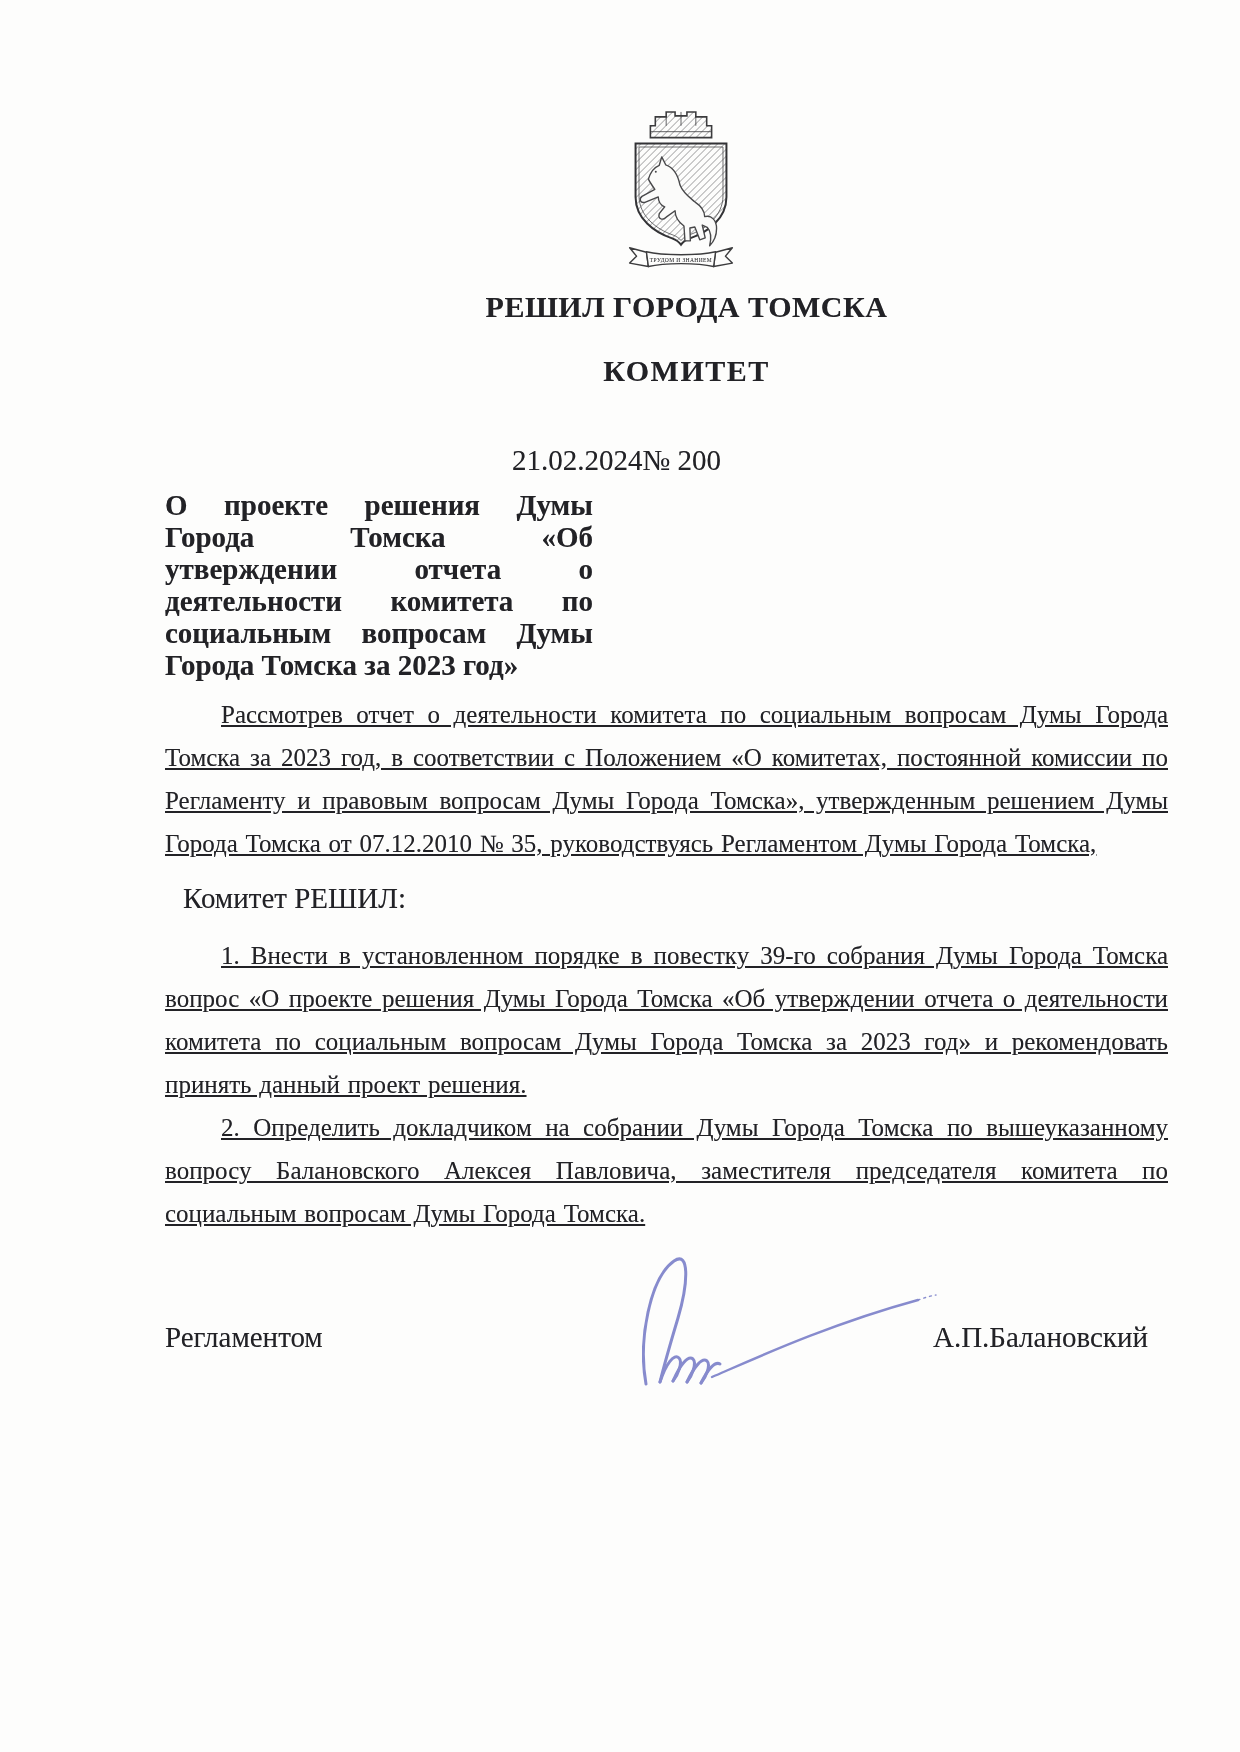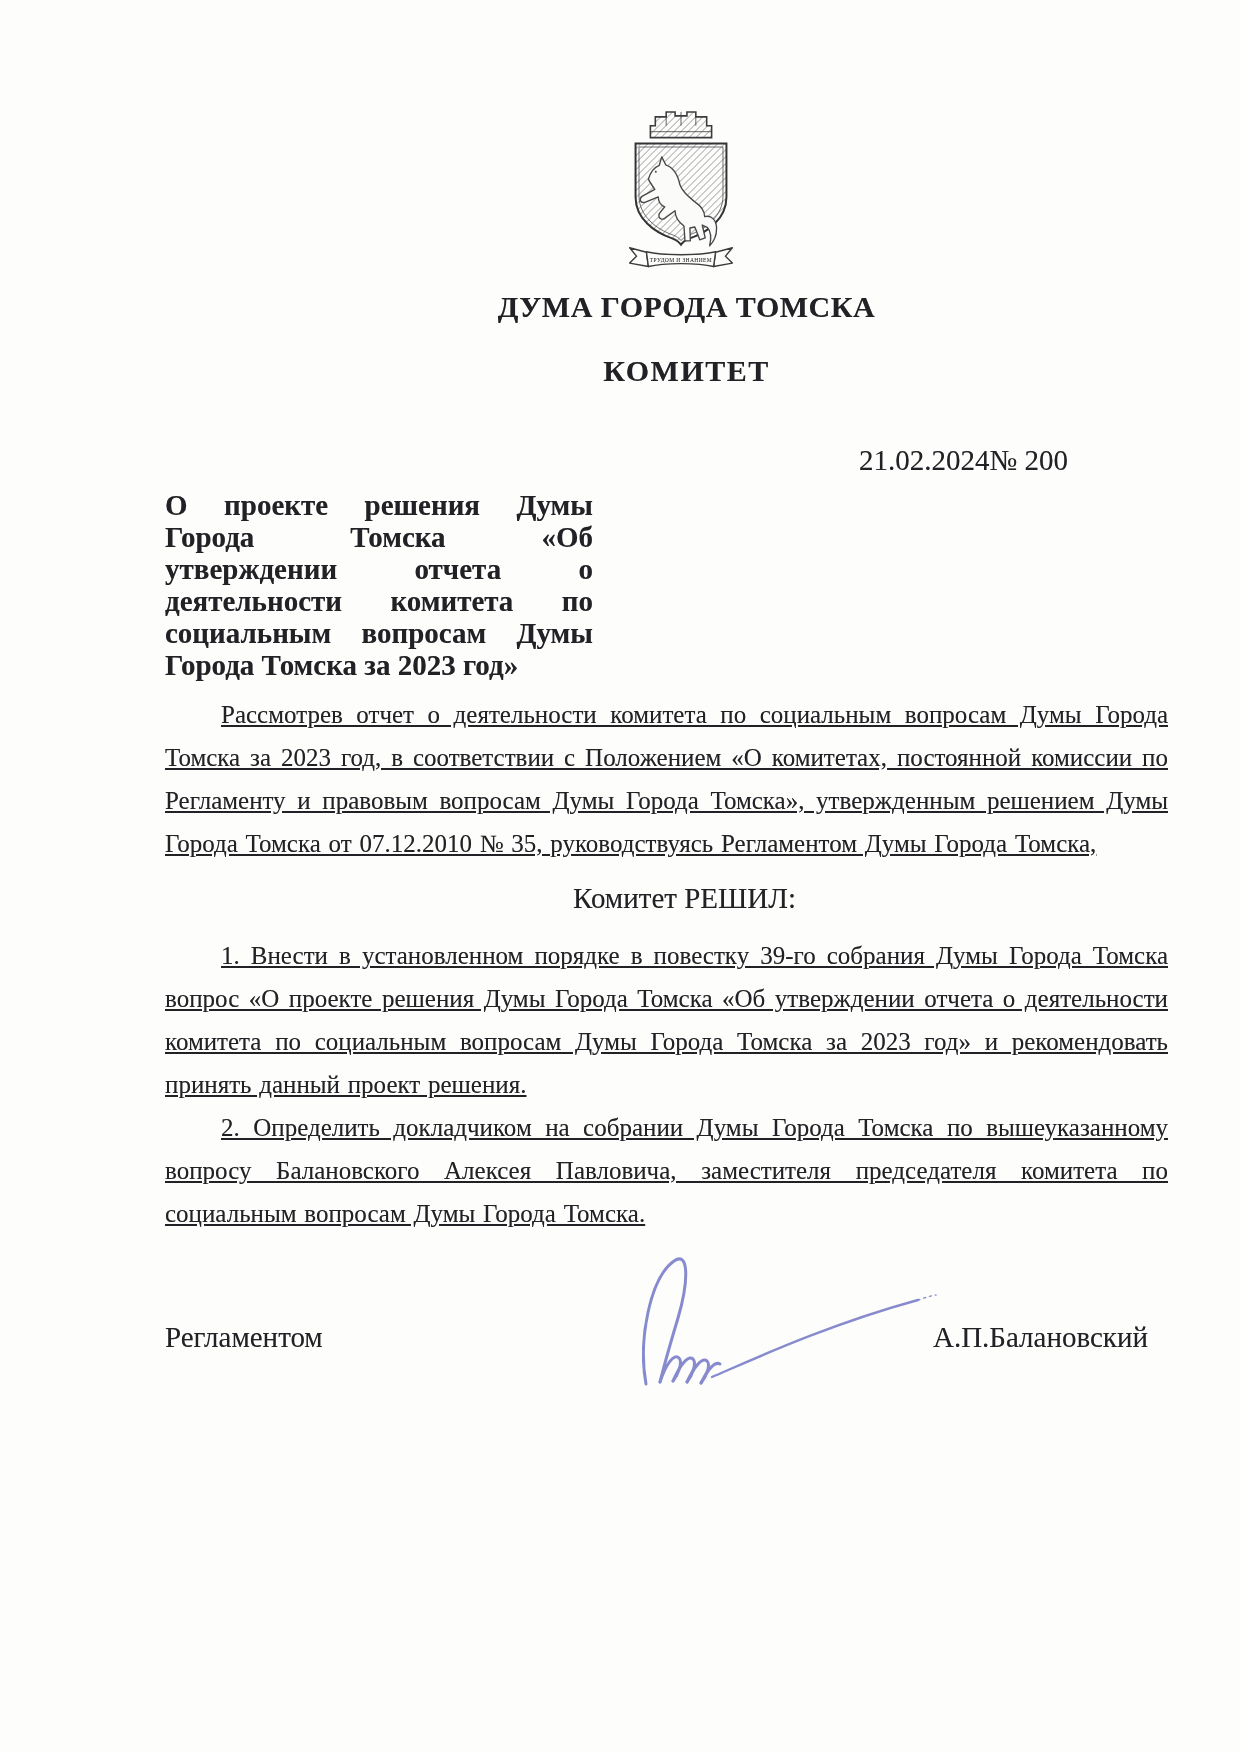"ДУМА ГОРОДА ТОМСКА" div.heading { text: ДУМА -> РЕШИЛ }
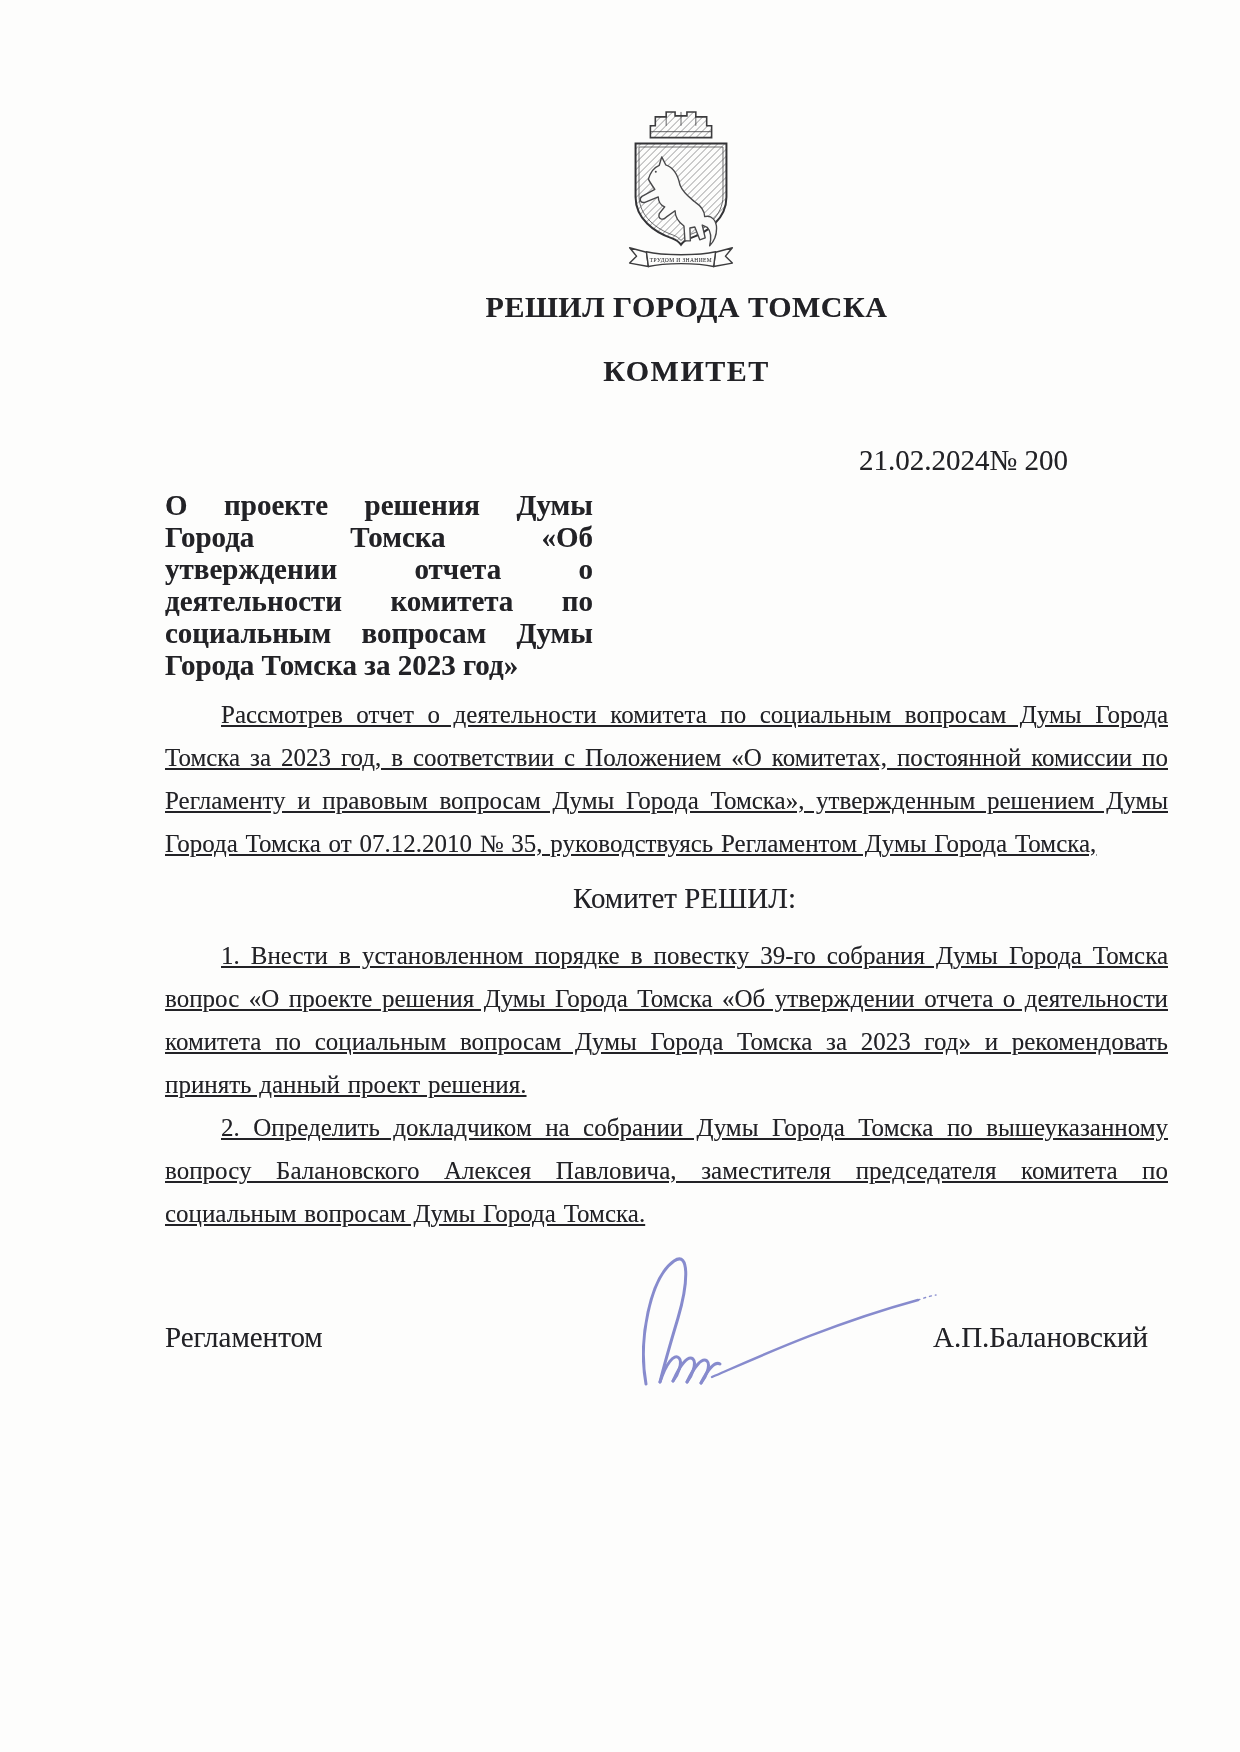"21.02.2024" .meta-row { justify-content: flex-end -> center }
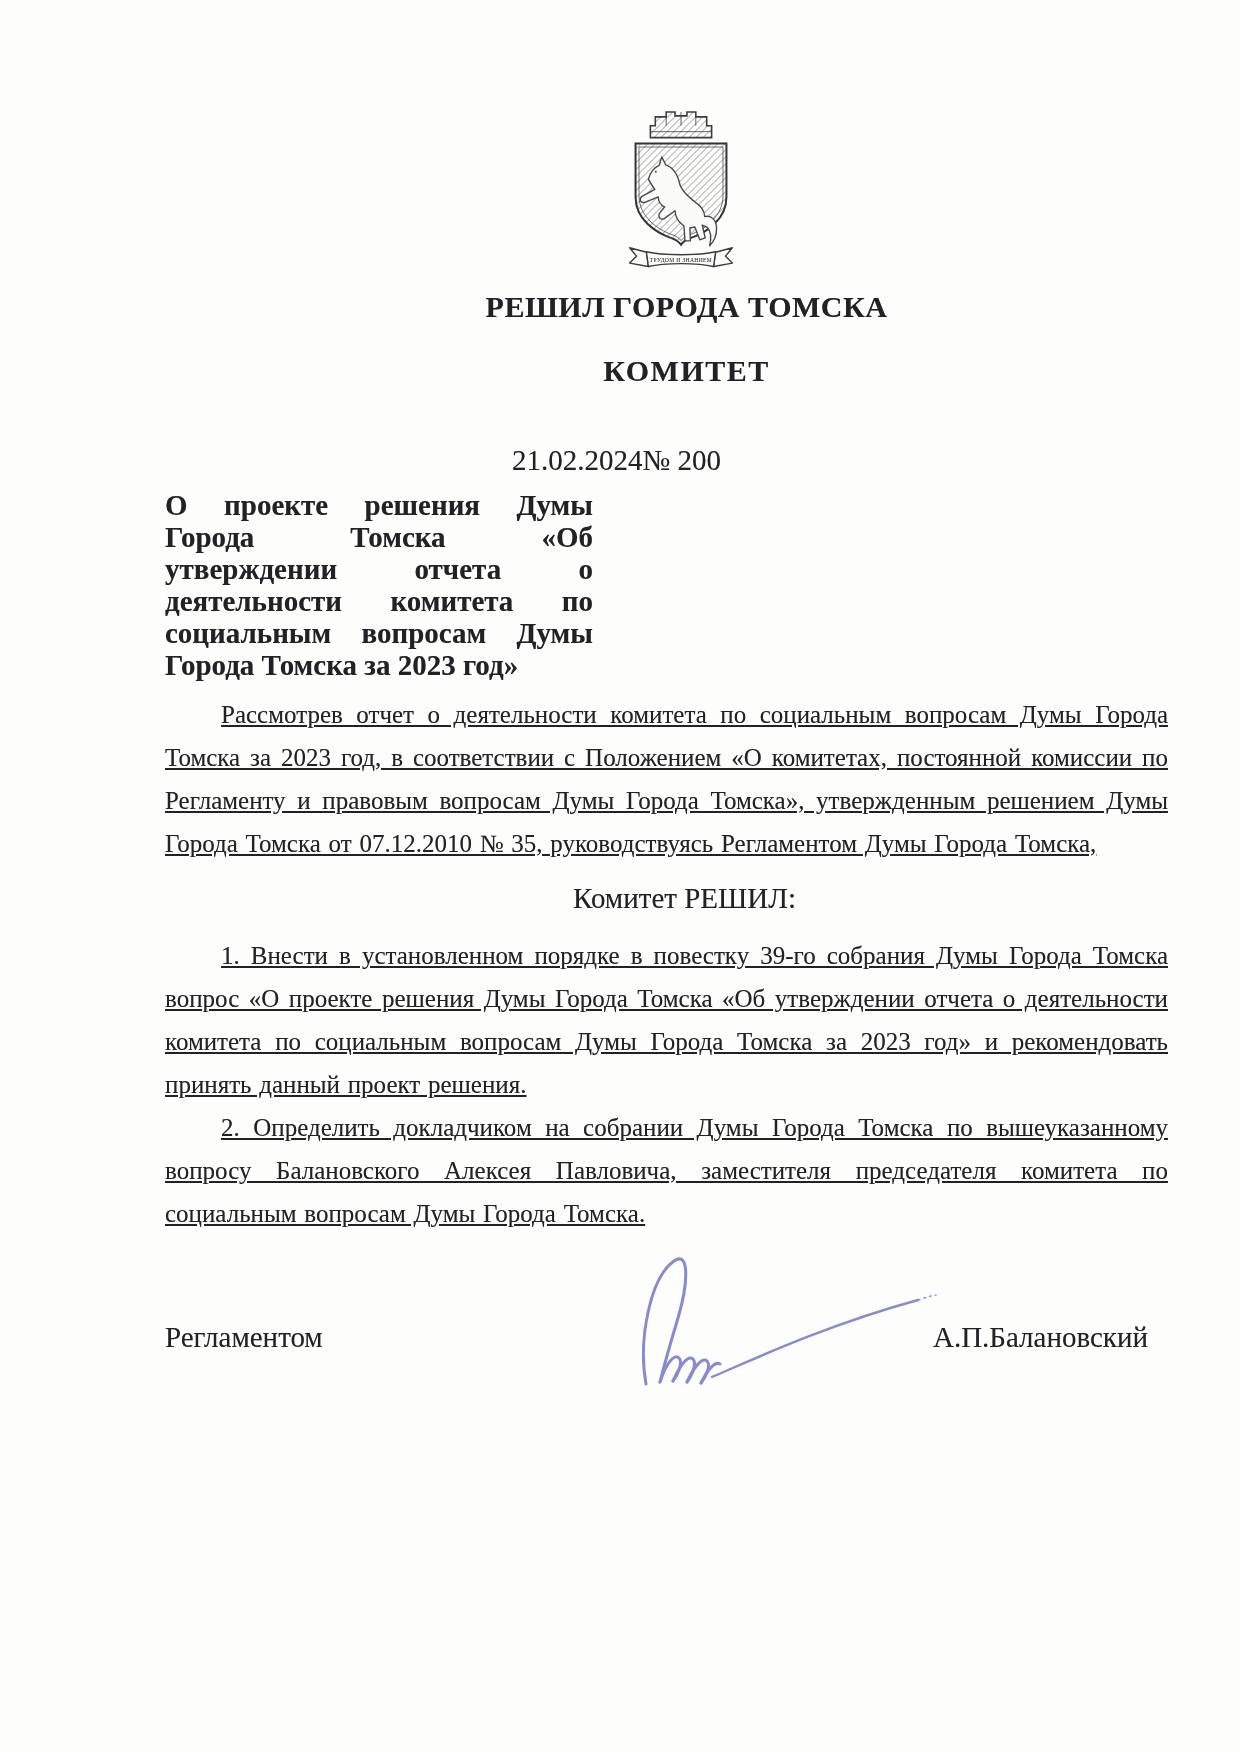"Комитет РЕШИЛ:" .resolved { text-align: center -> none }
